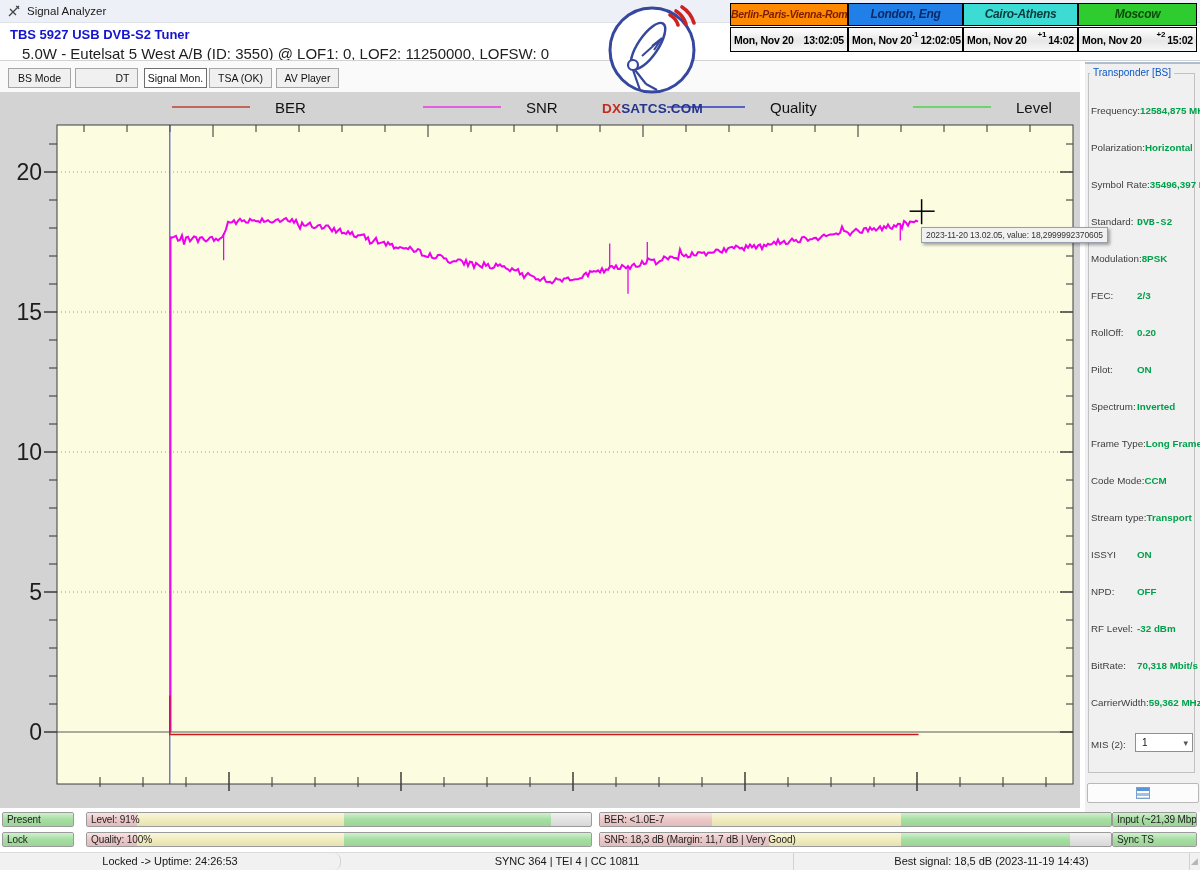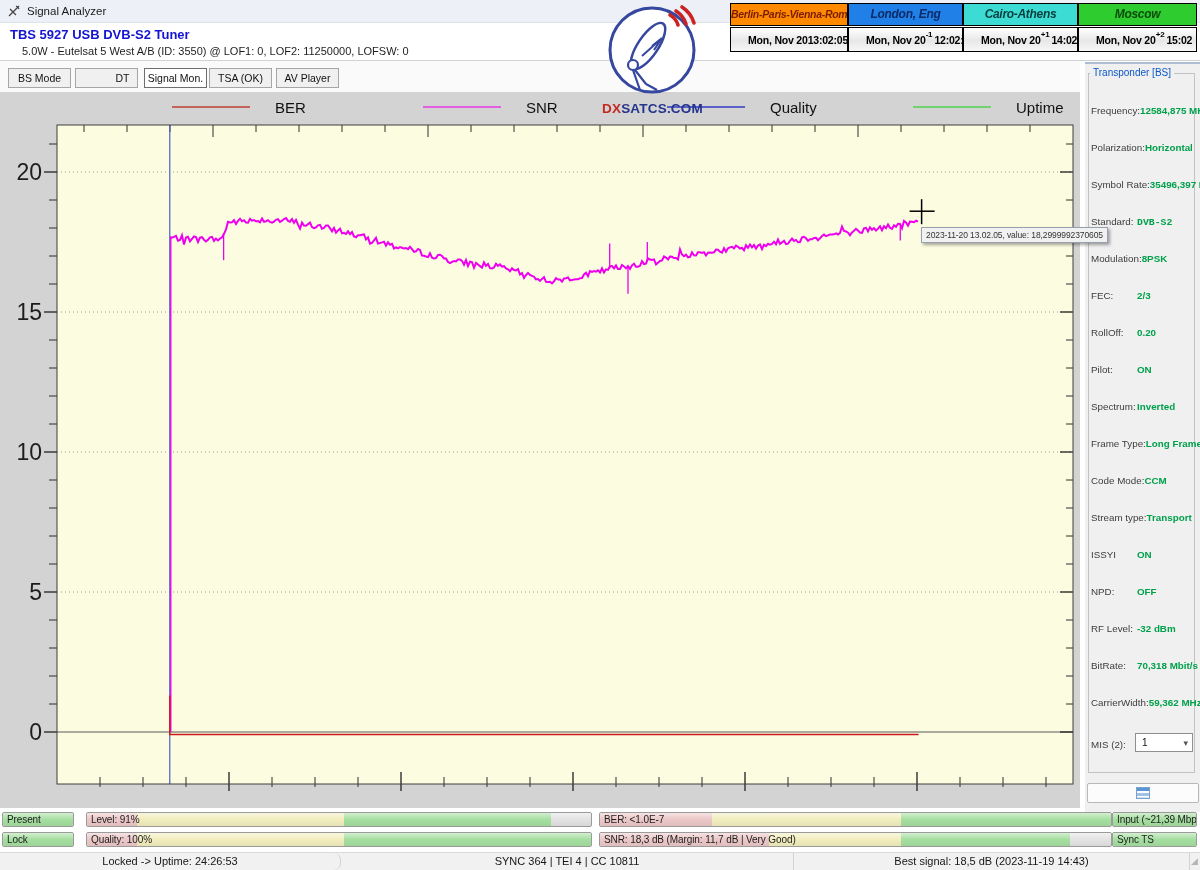"Mon, Nov 20" .clock-body { padding: 0 17px -> 0 3px }
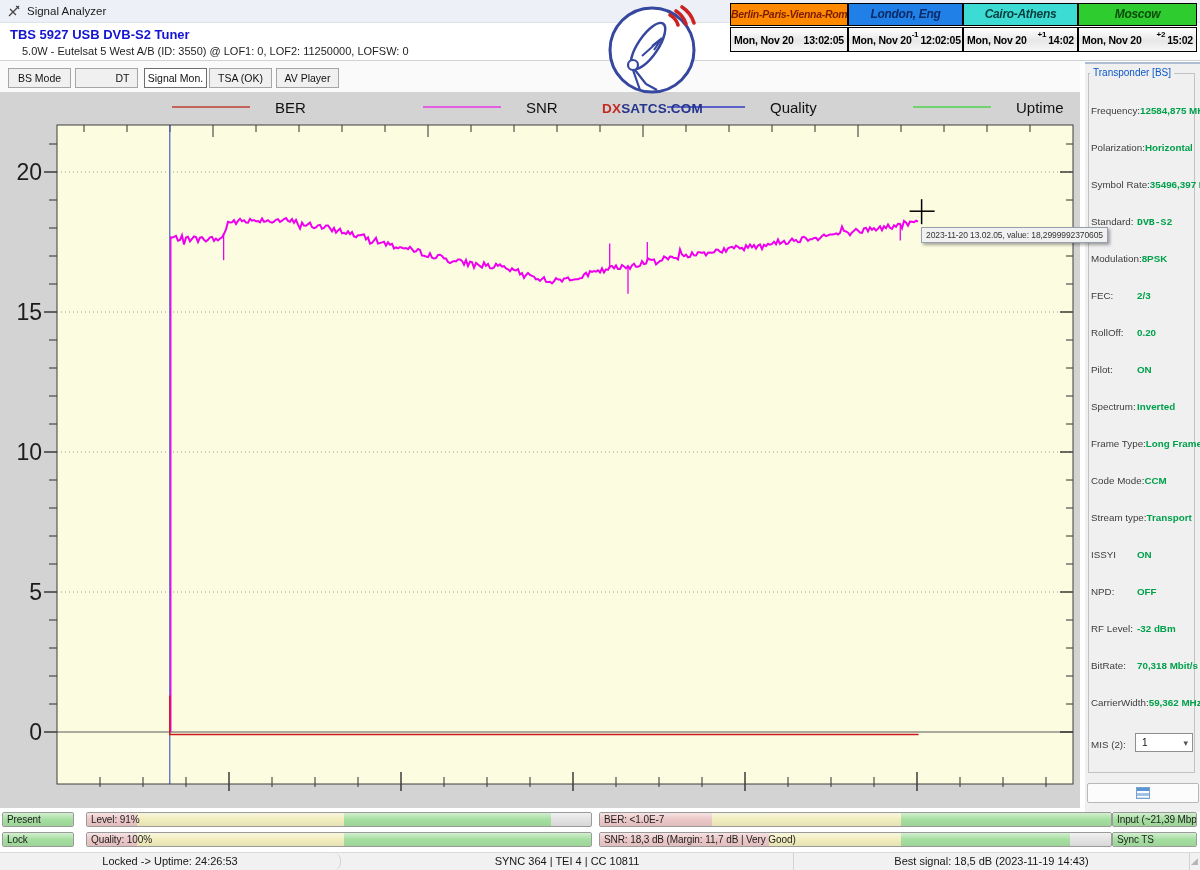"5.0W - Eutelsat 5 West" .tuner-subtitle { font-size: 11px -> 15px }
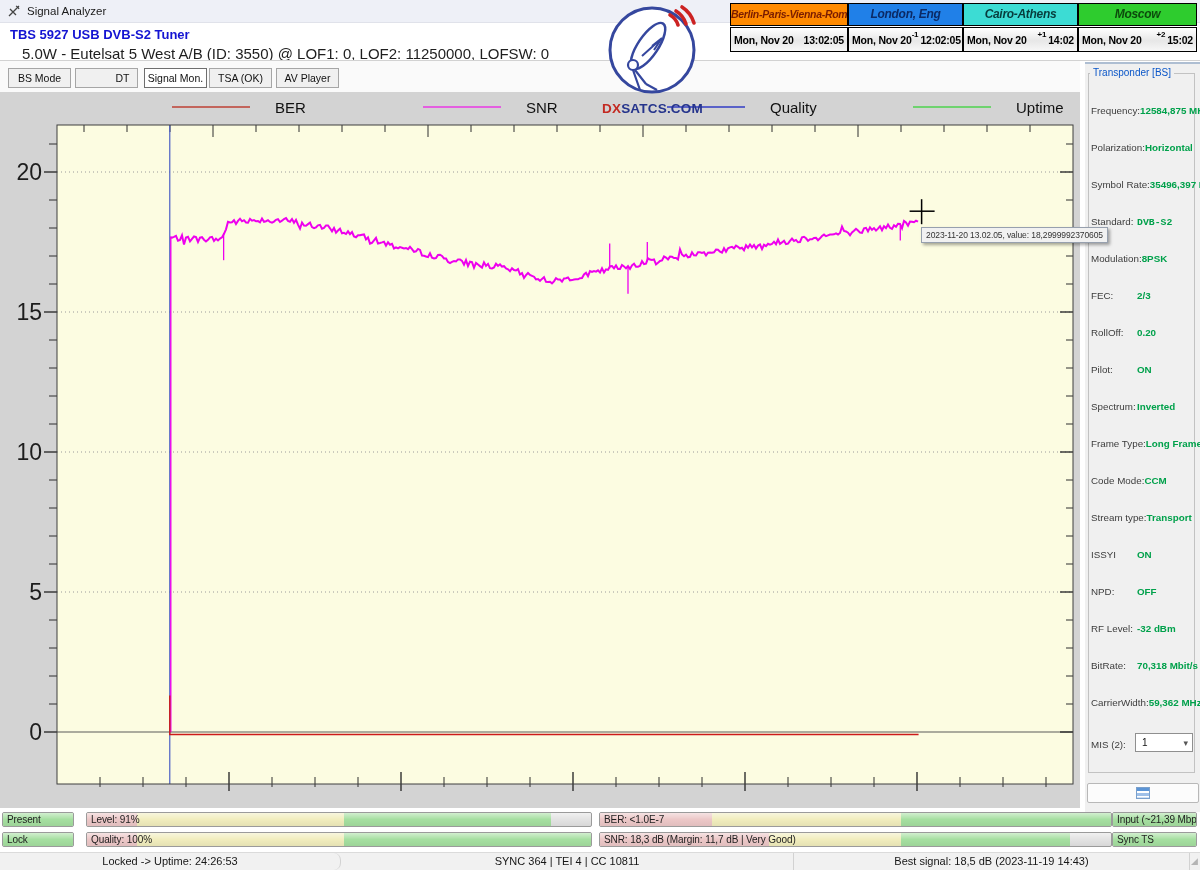"Uptime" span.legend-label { text: Uptime -> Level }
